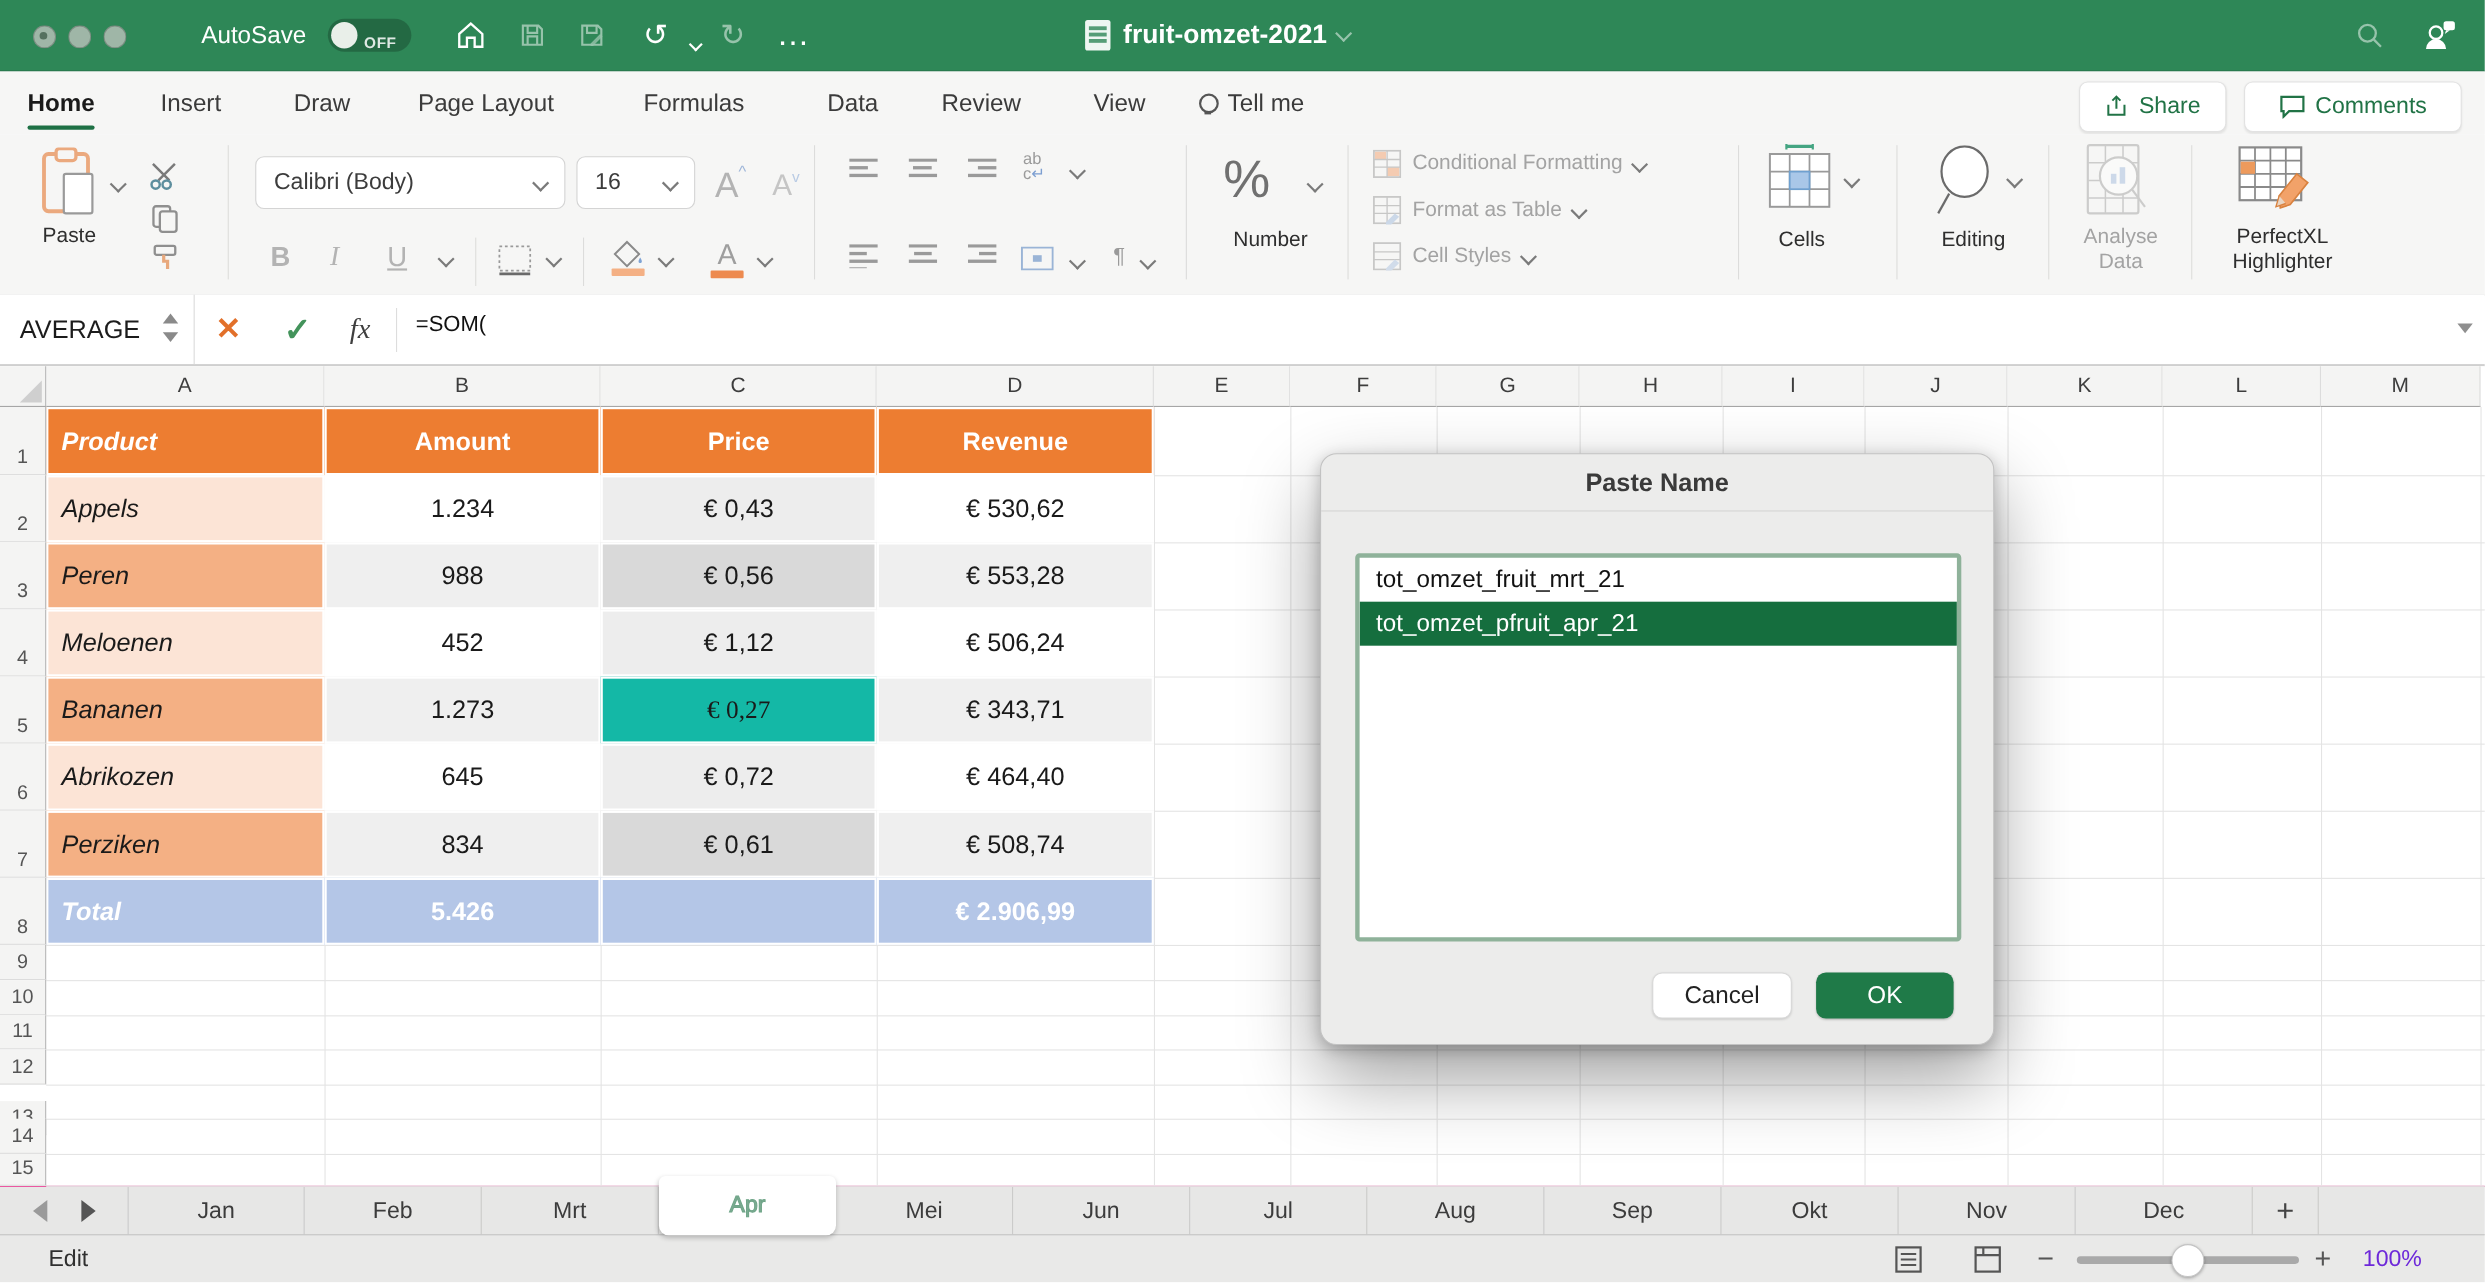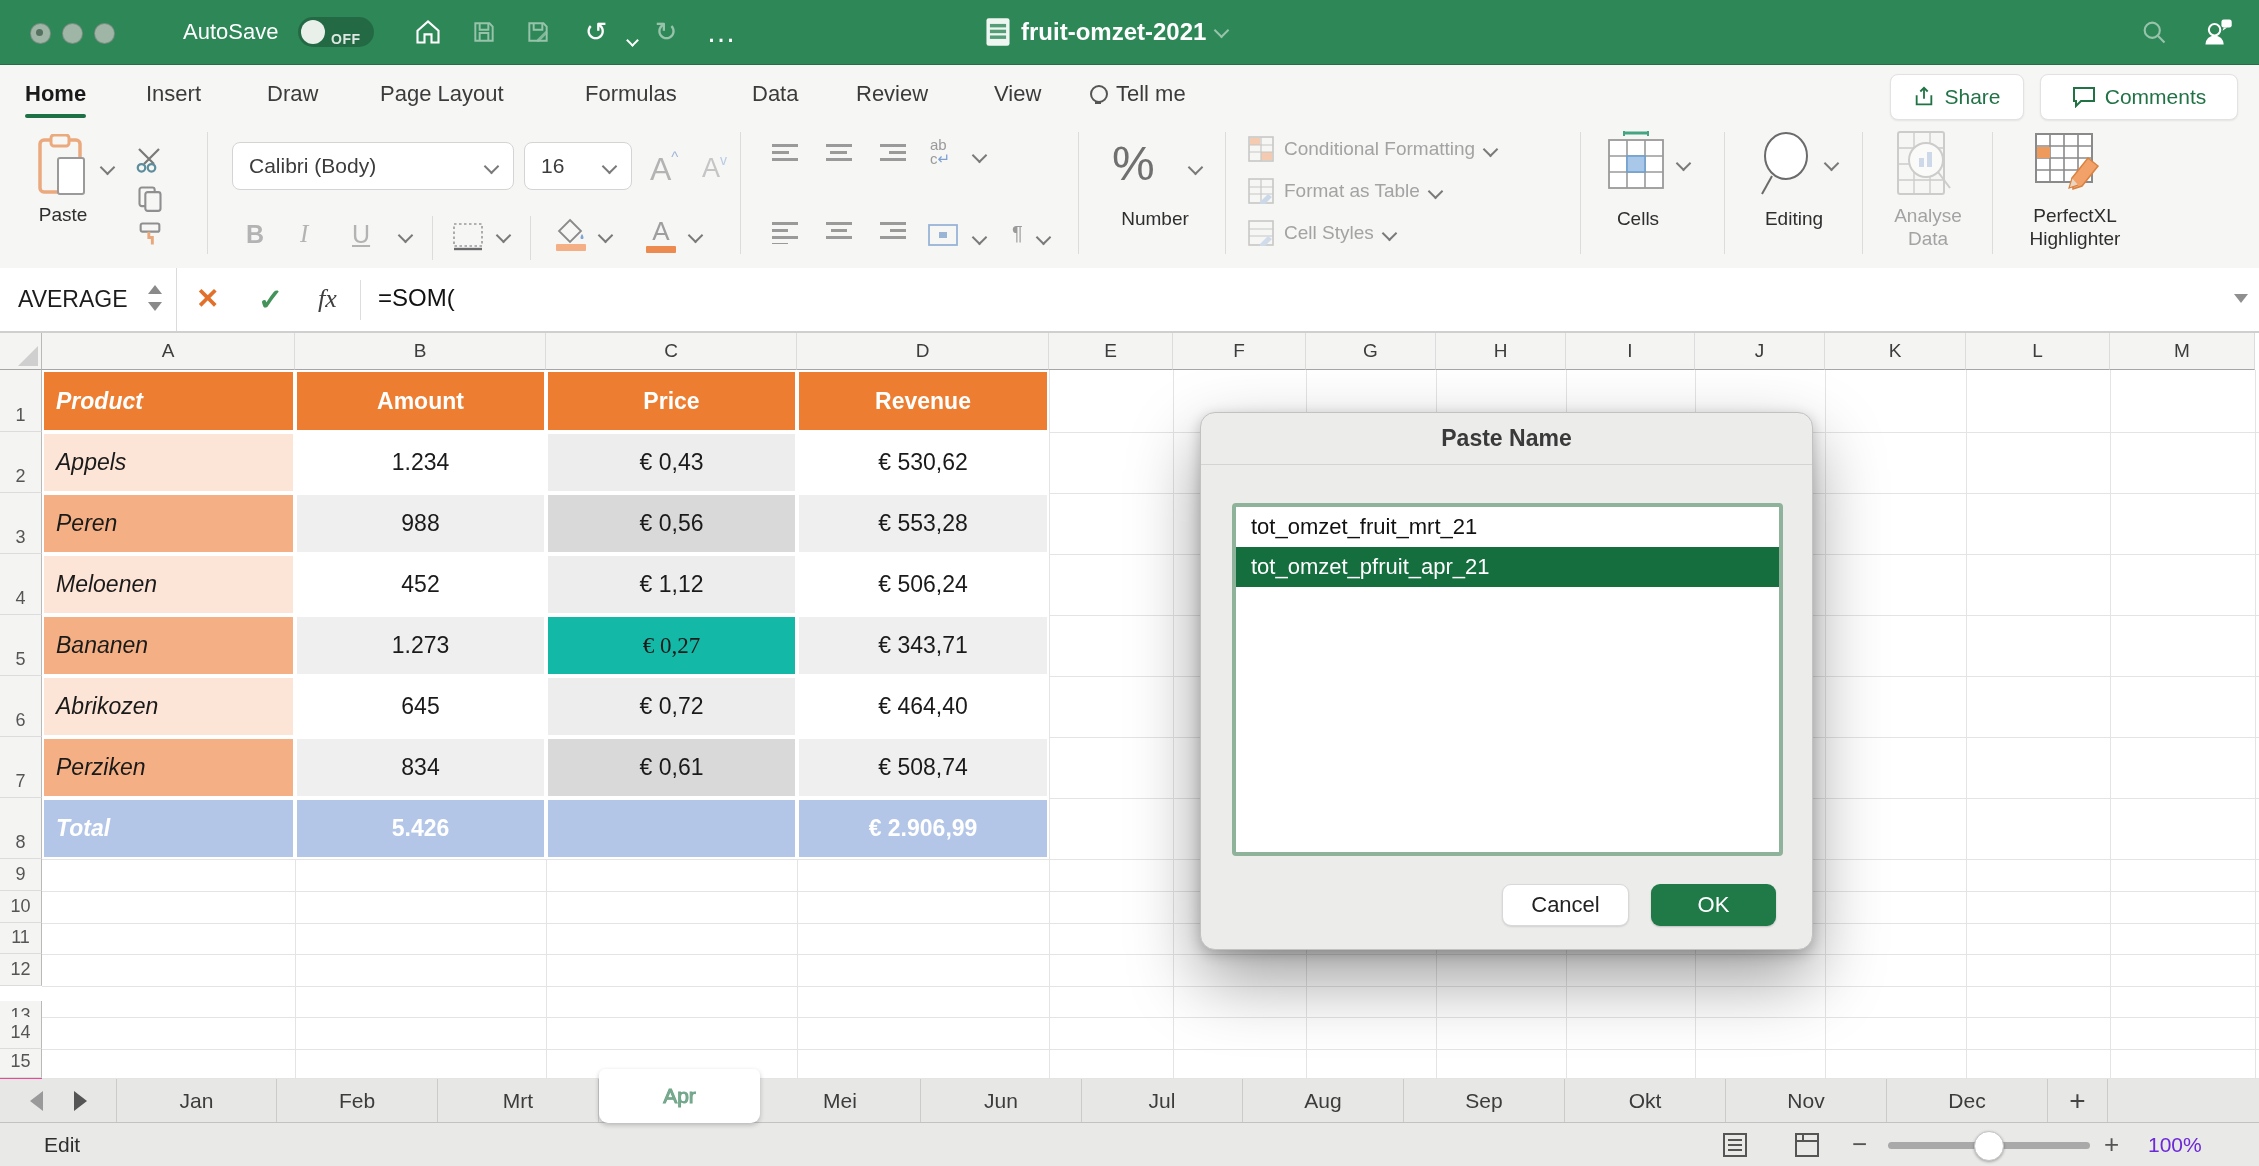"=SOM(" #formula-text { font-size: 24px -> 20px }
